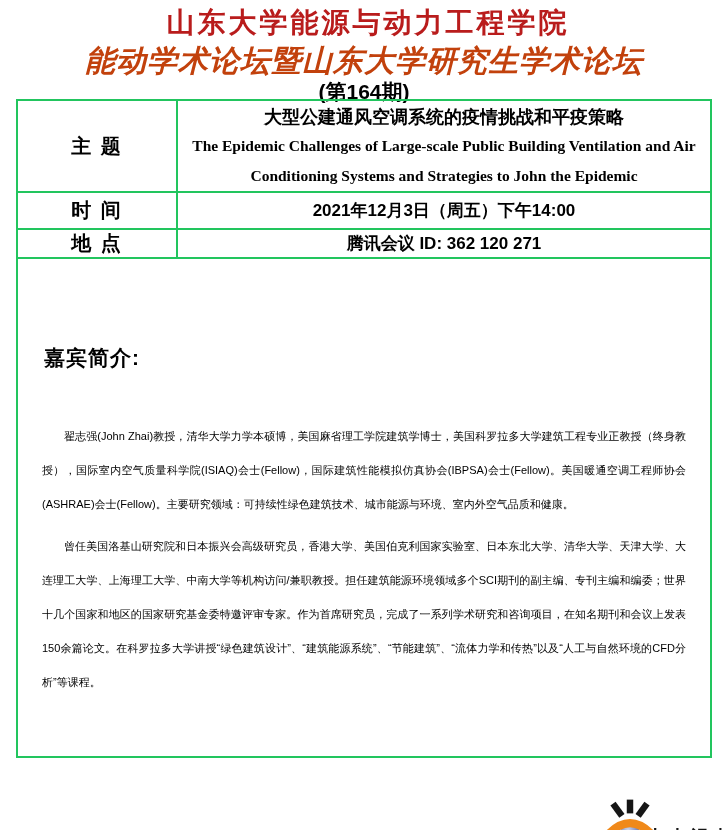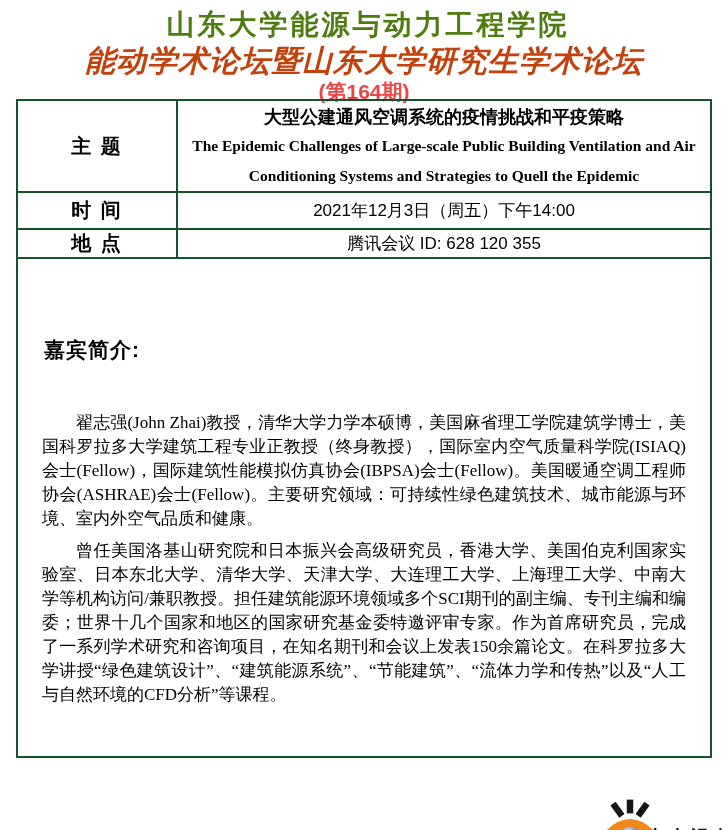"山东大学能源与动力工程学院" .title-org { color: #4d7c0f -> #b91c1c; font-family: Liberation Sans, sans-serif -> Liberation Mono, monospace }
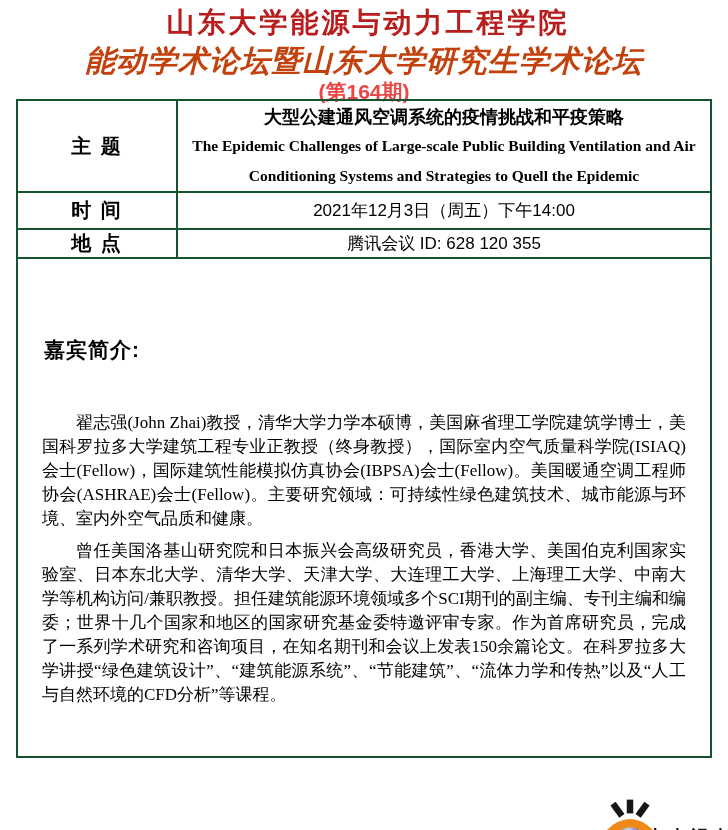"(第164期)" .title-issue { color: #ef4444 -> #000000 }
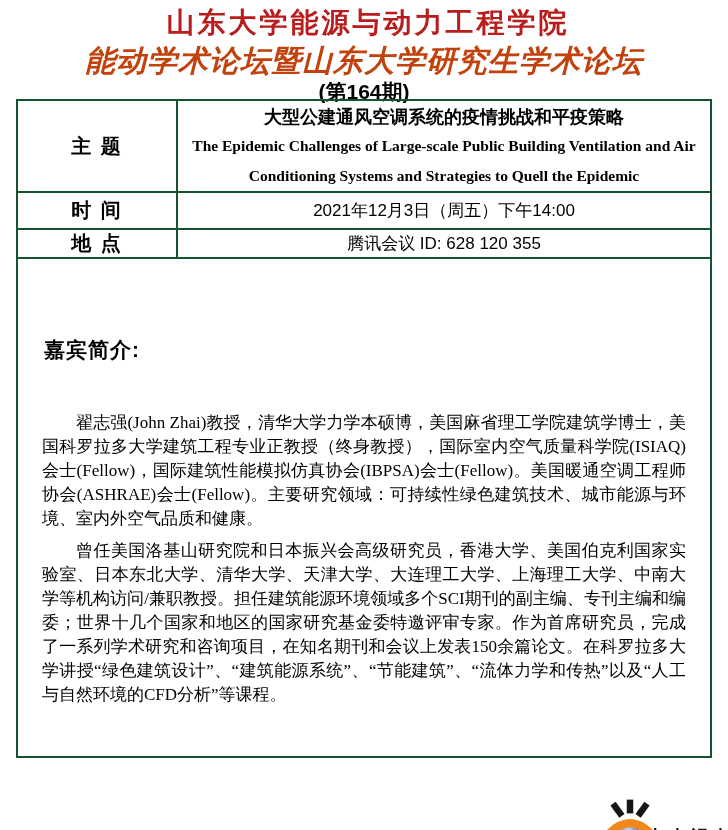"大型公建通风空调系统的疫情挑战和平疫策略" table.info td { border: 2px solid #14532d -> 2px solid #22c55e }
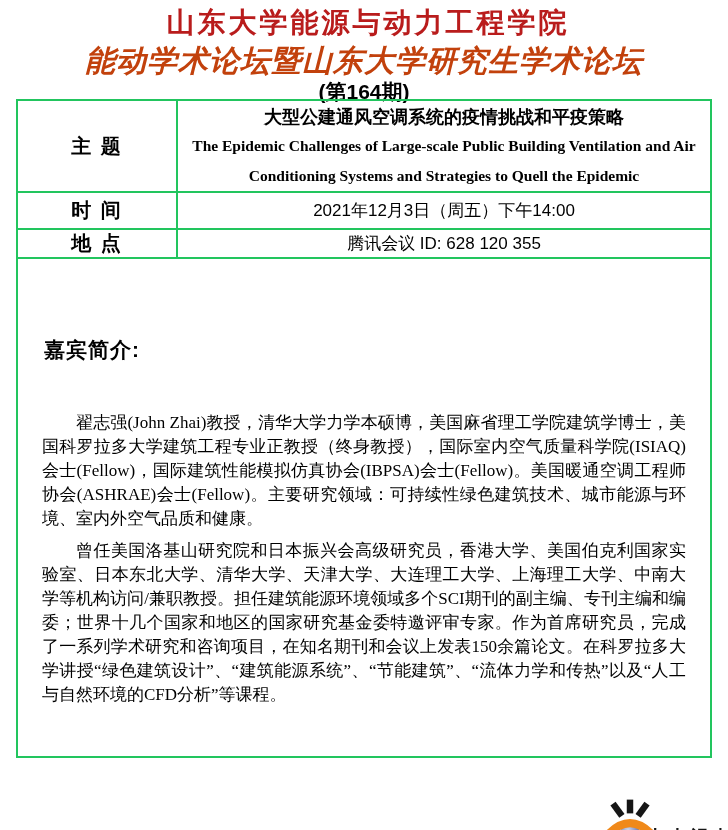"Conditioning Systems and Strategies to" div.topic-en { text: Quell -> John }
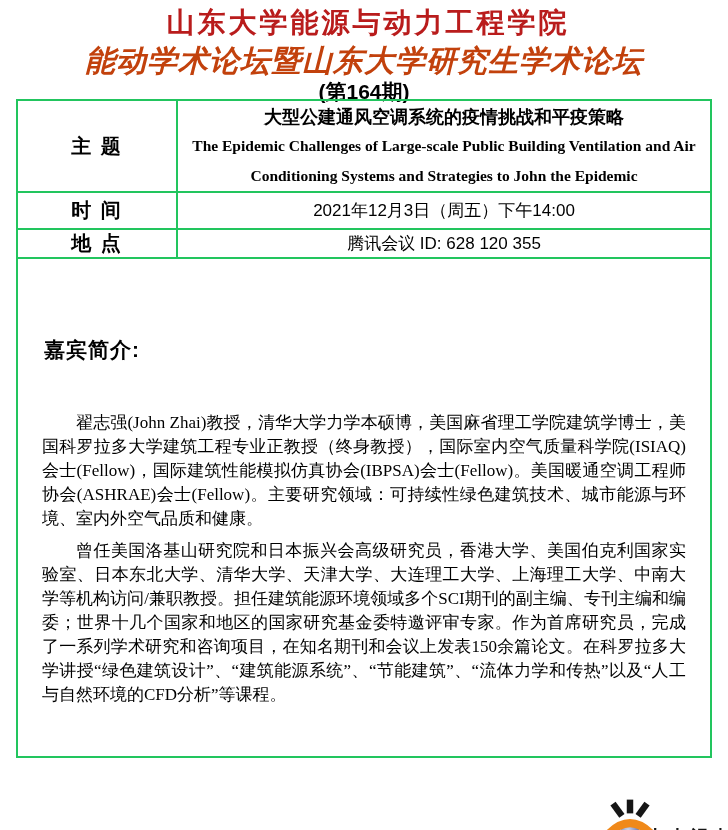"2021年12月3日（周五）下午14:00" .row-plain { font-weight: normal -> bold }
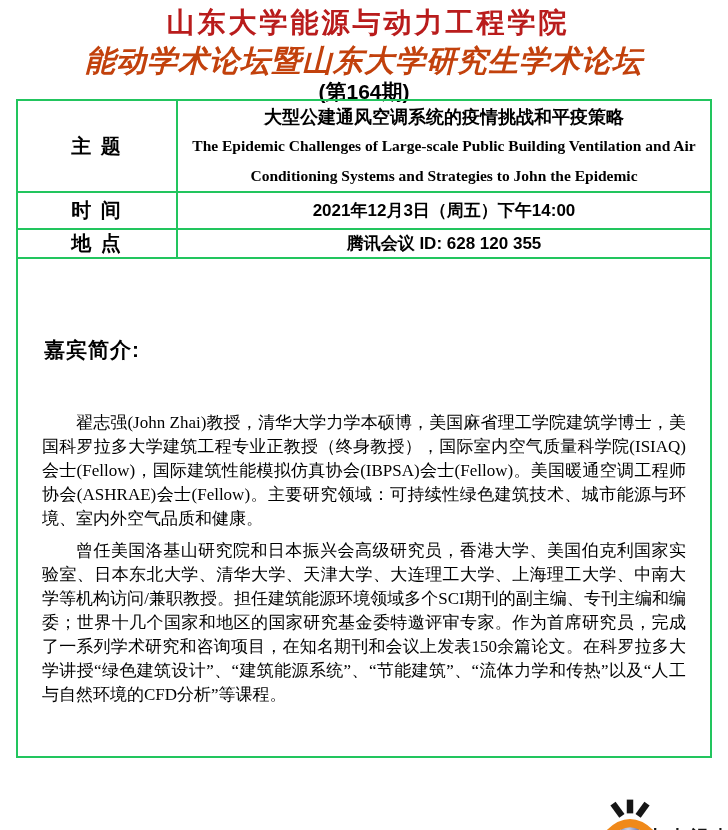"腾讯会议 ID: 628 120 355" td.cell-value { text: 628 120 355 -> 362 120 271 }
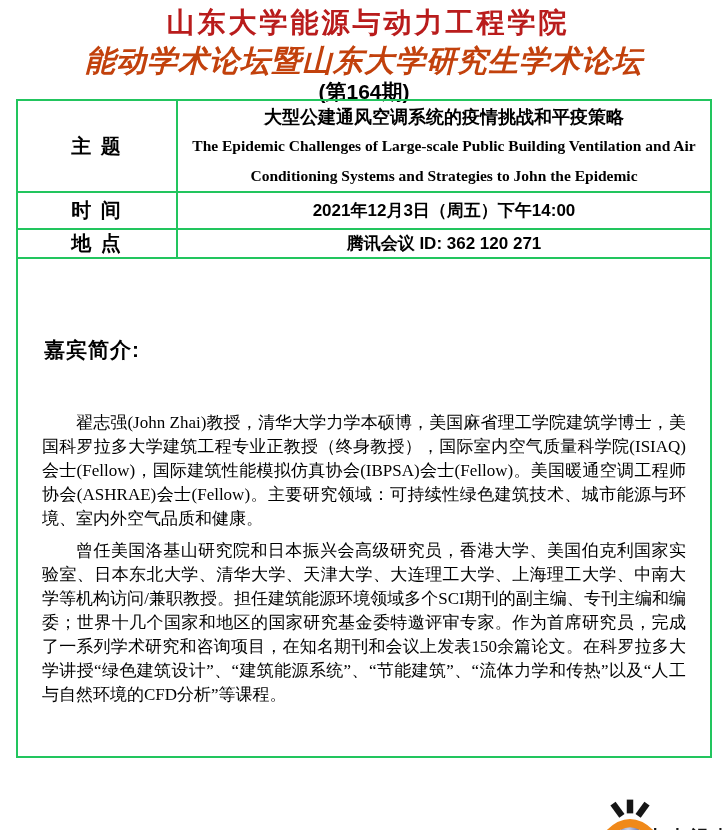"翟志强(John" .bio-p { font-family: Liberation Serif, serif -> none; font-size: 17px -> 11px; line-height: 24px -> 34px }
